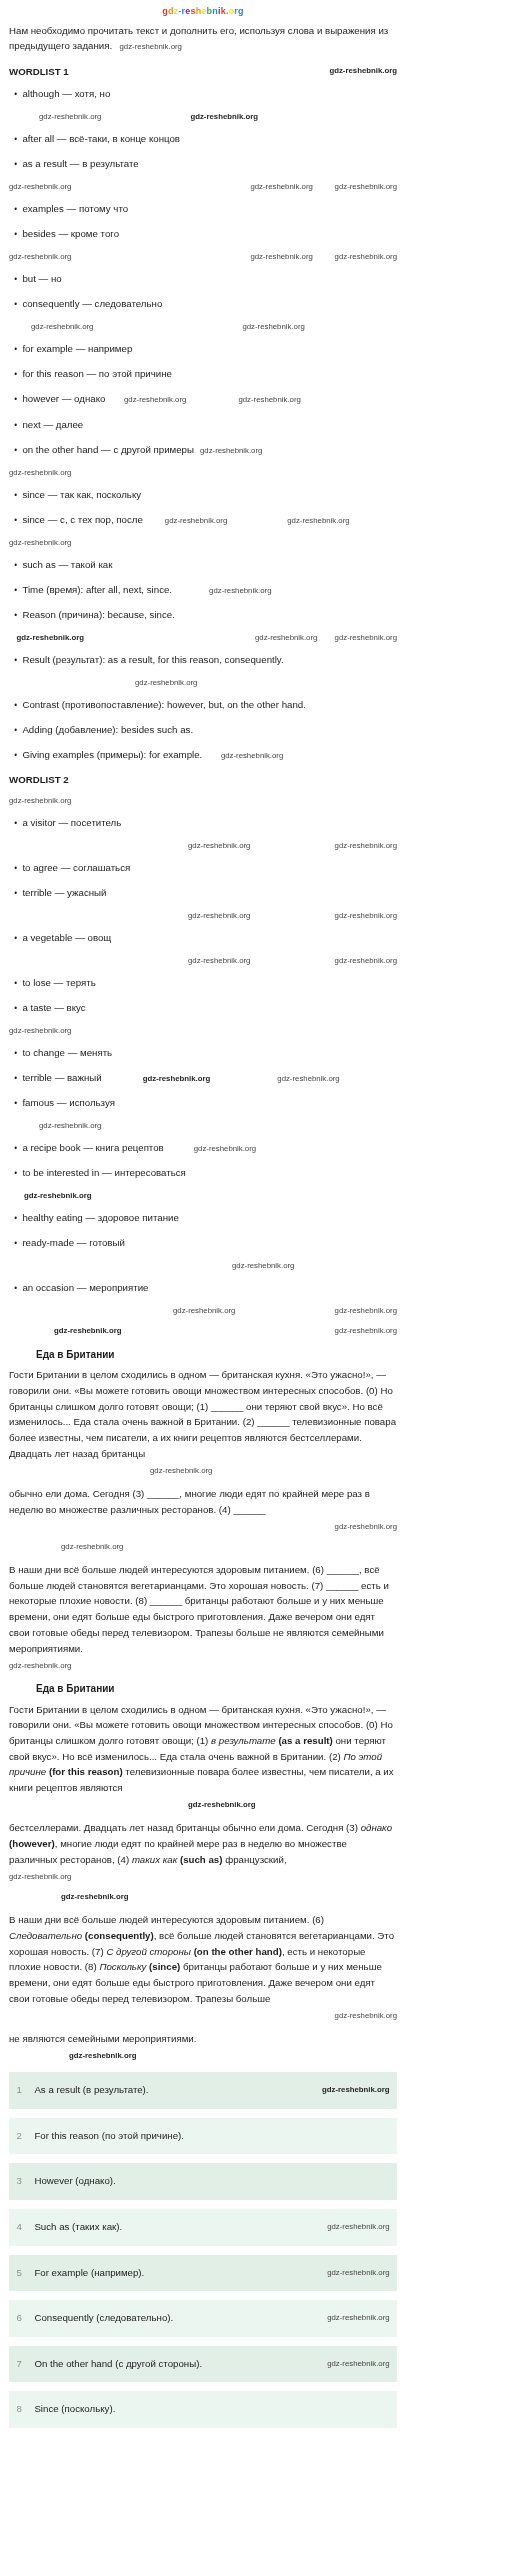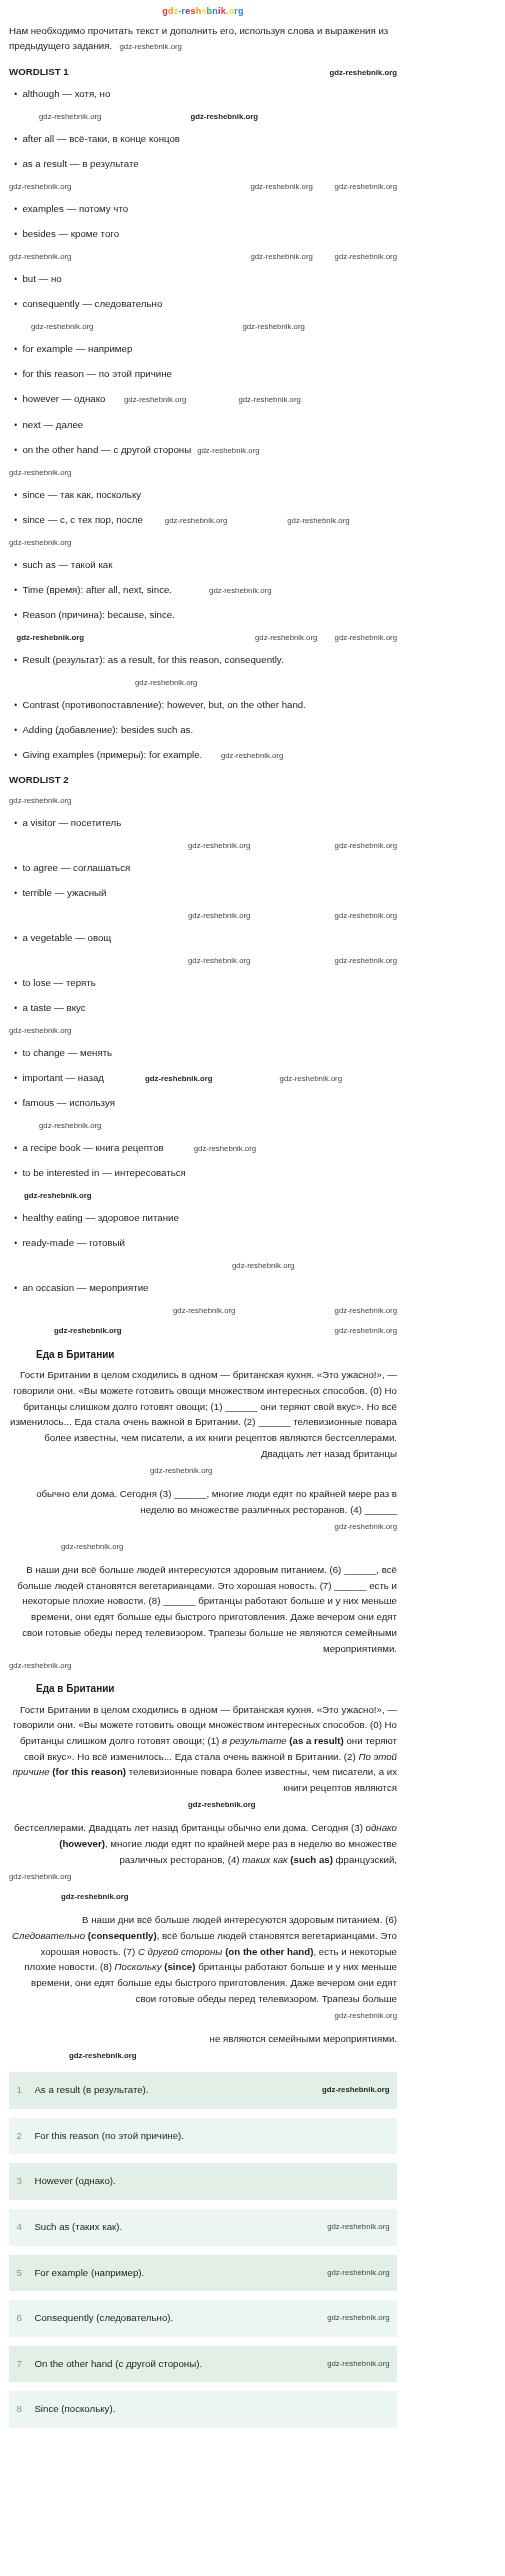"WORDLIST 1" .sec-head { align-items: flex-end -> flex-start }
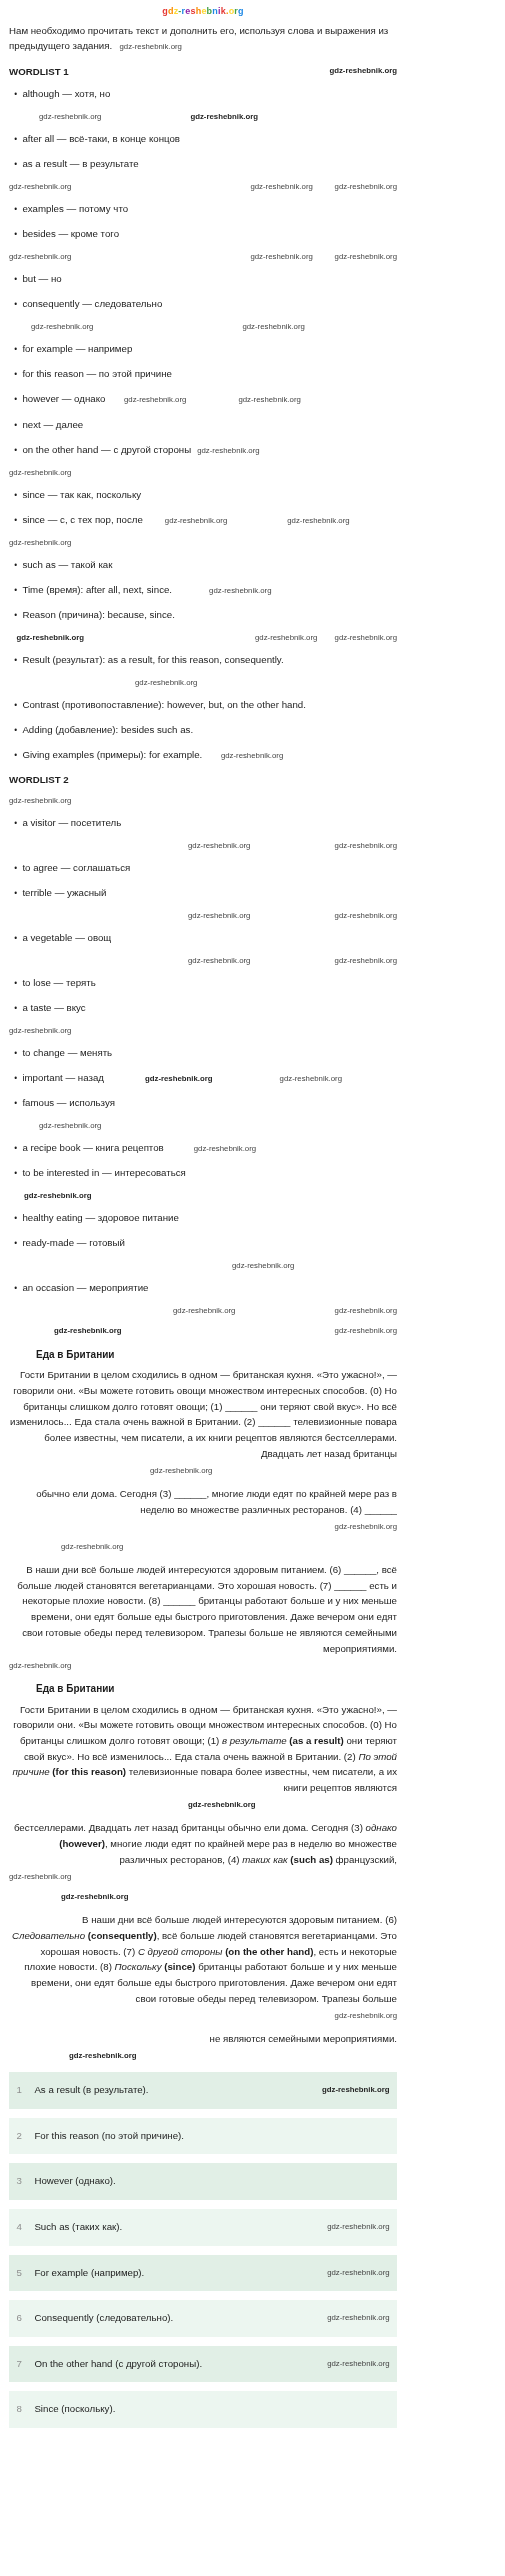"on the other hand —" span.item-text { text: стороны -> примеры }
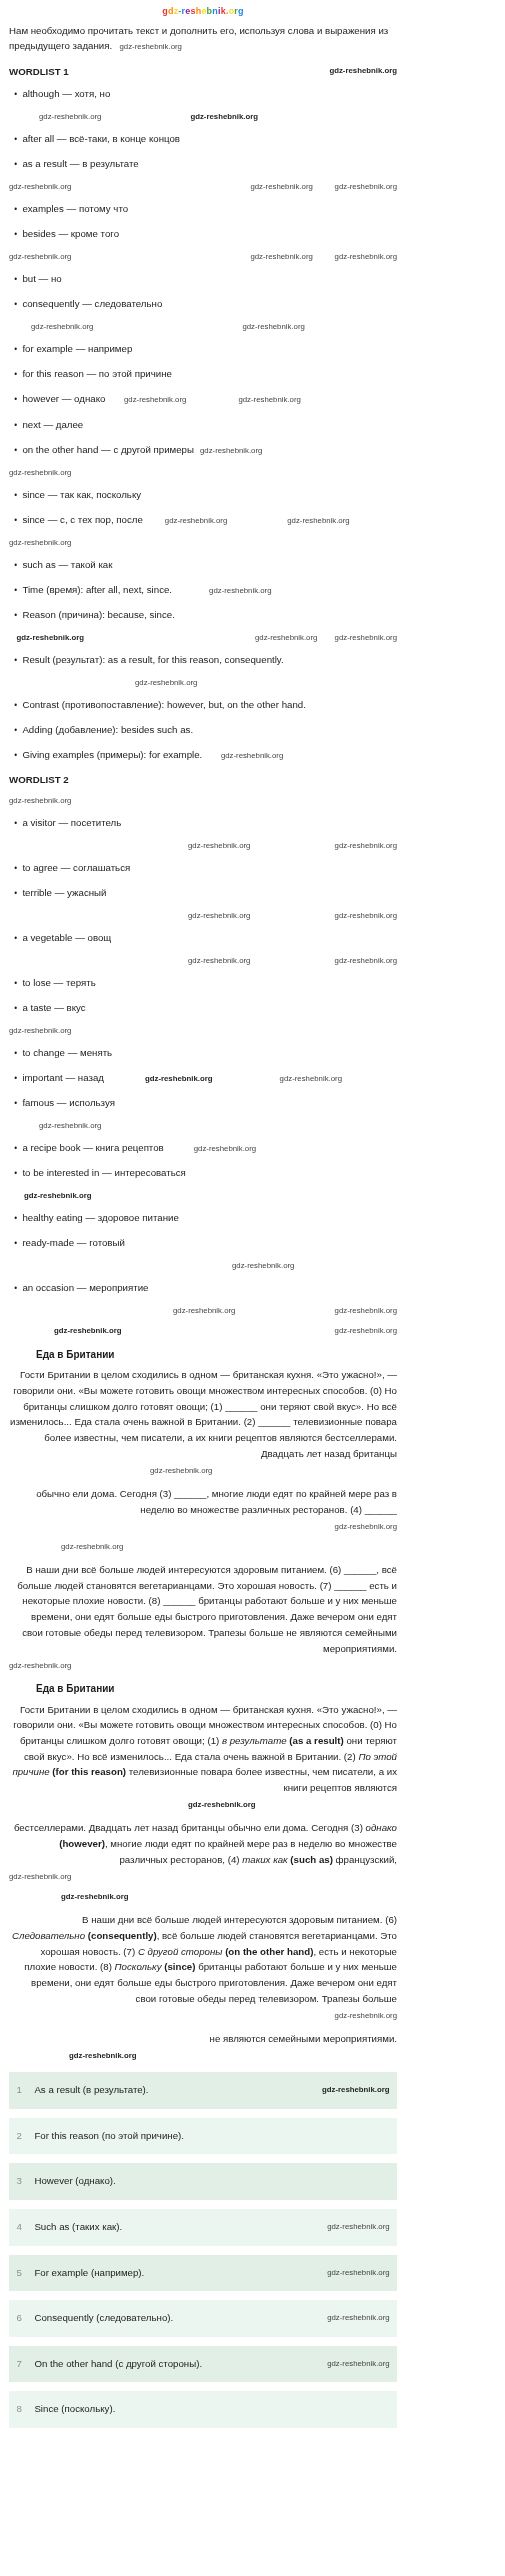"important — назад" span.item-text { text: important — назад -> terrible — важный }
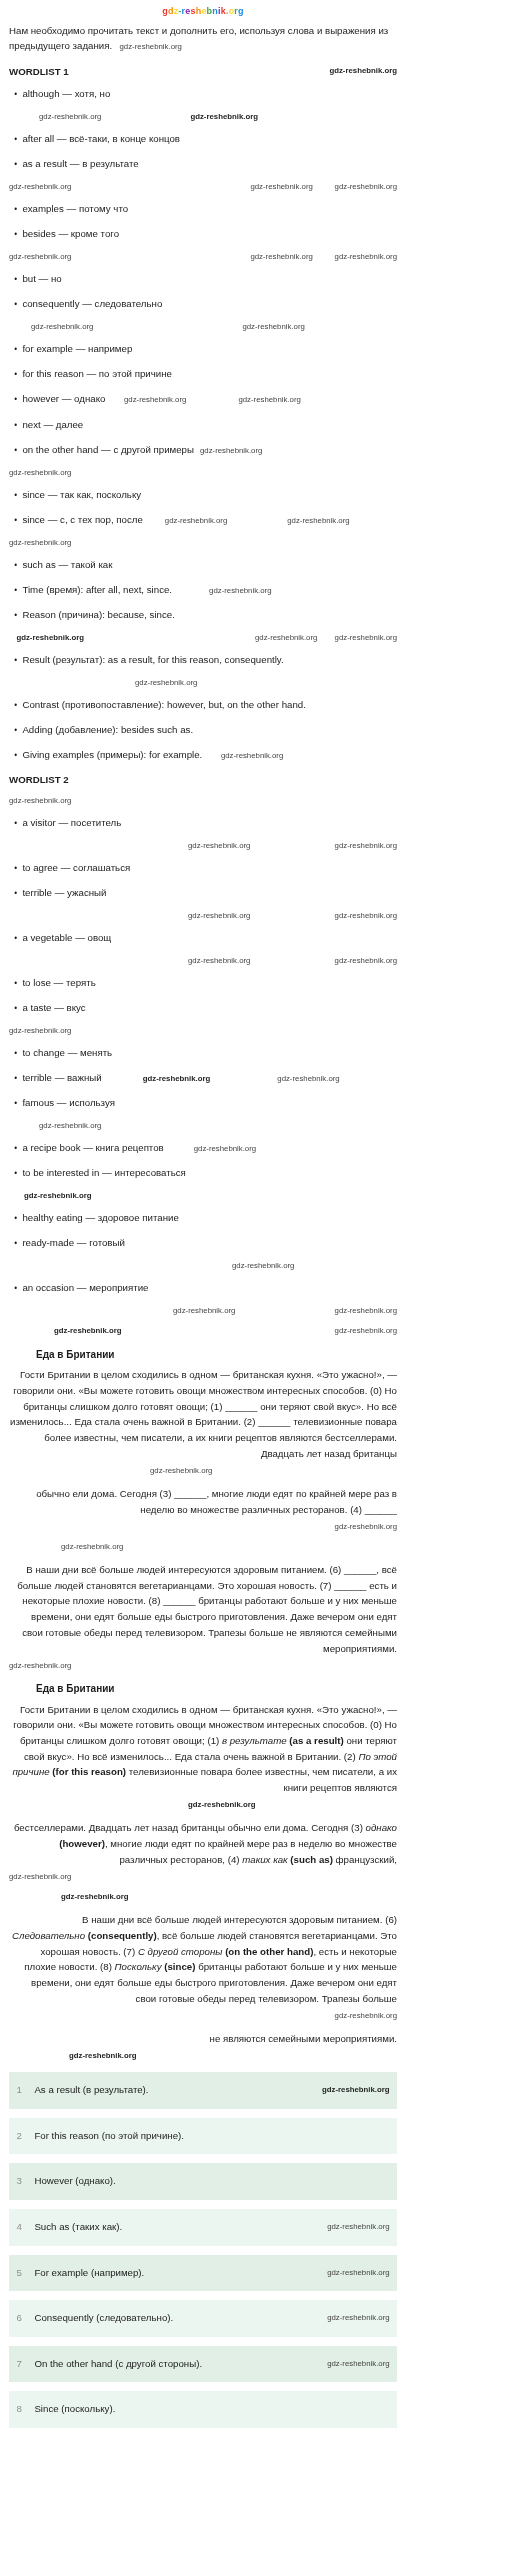"Гости Британии в целом сходились" .para { text-align: right -> none }
